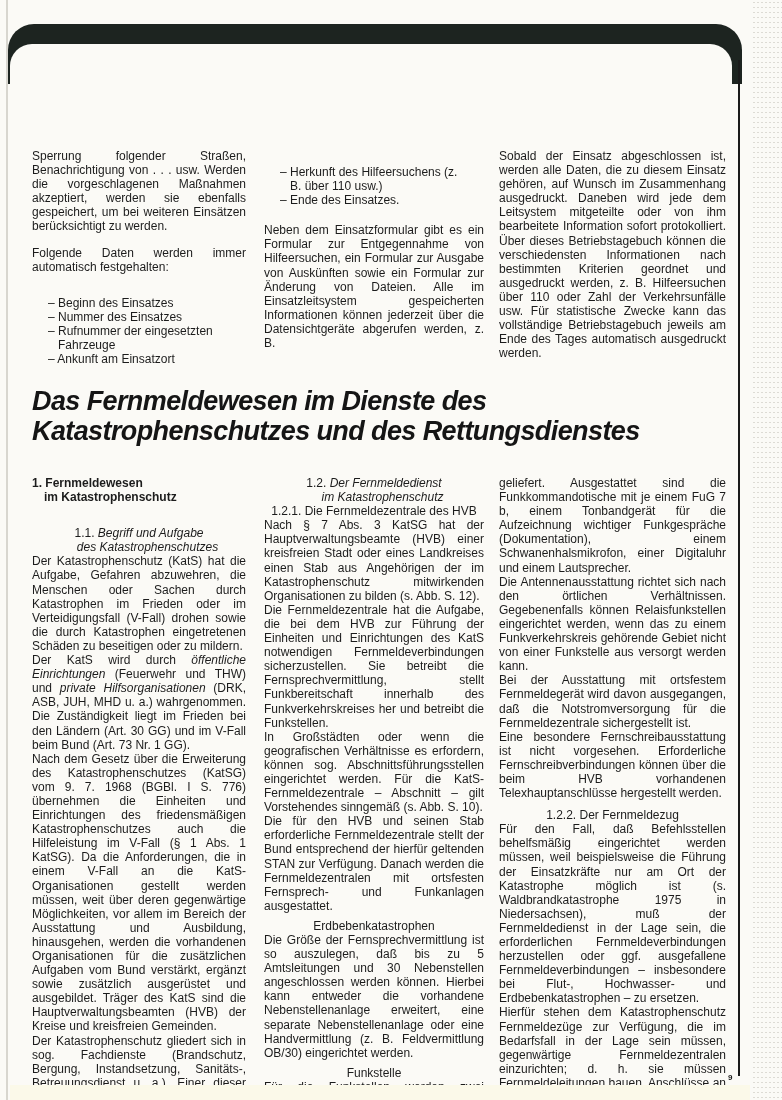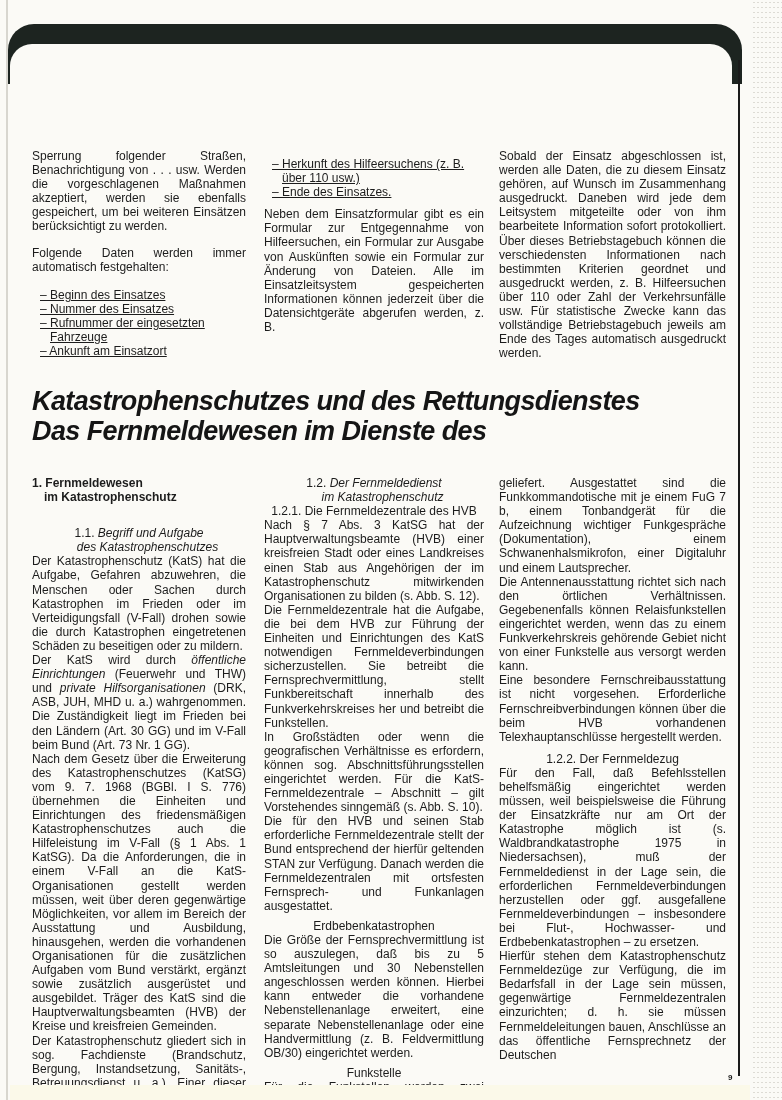"– Herkunft des Hilfeersuchens (z." .col ul { margin: 8px -> 16px; text-decoration: underline -> none }
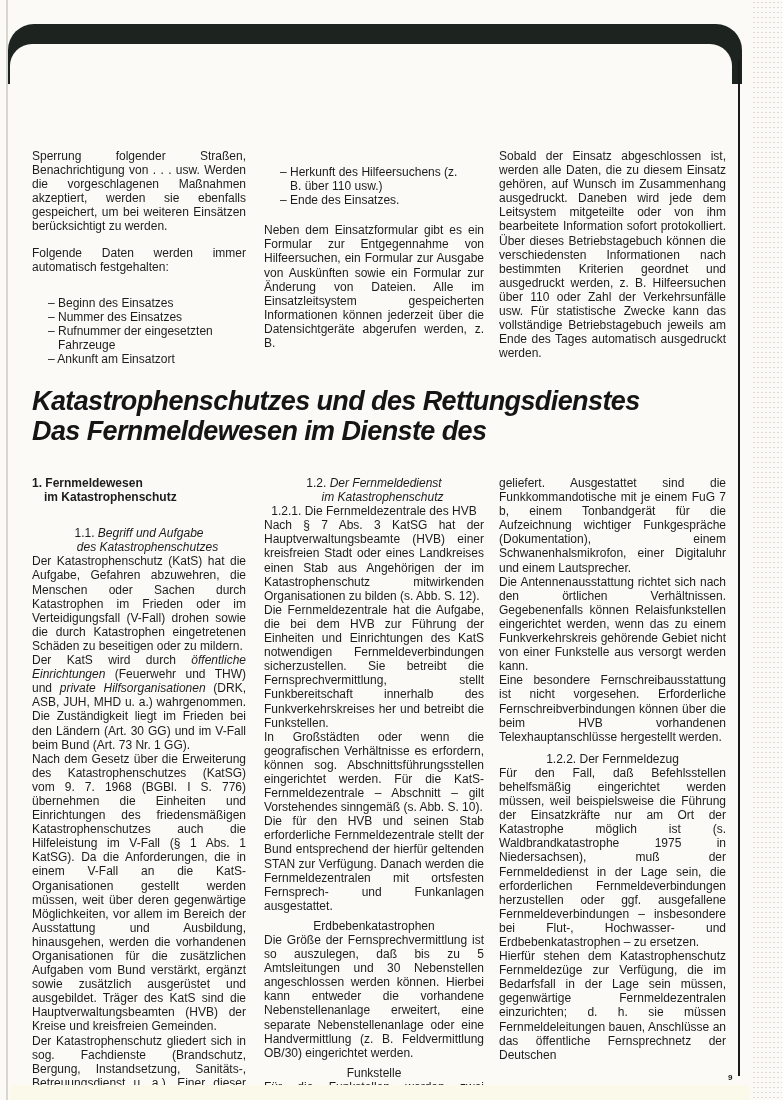"Katastrophenschutzes und des" div { order: before "Das Fernmeldewesen im Dienste des" -> after "Das Fernmeldewesen im Dienste des" }
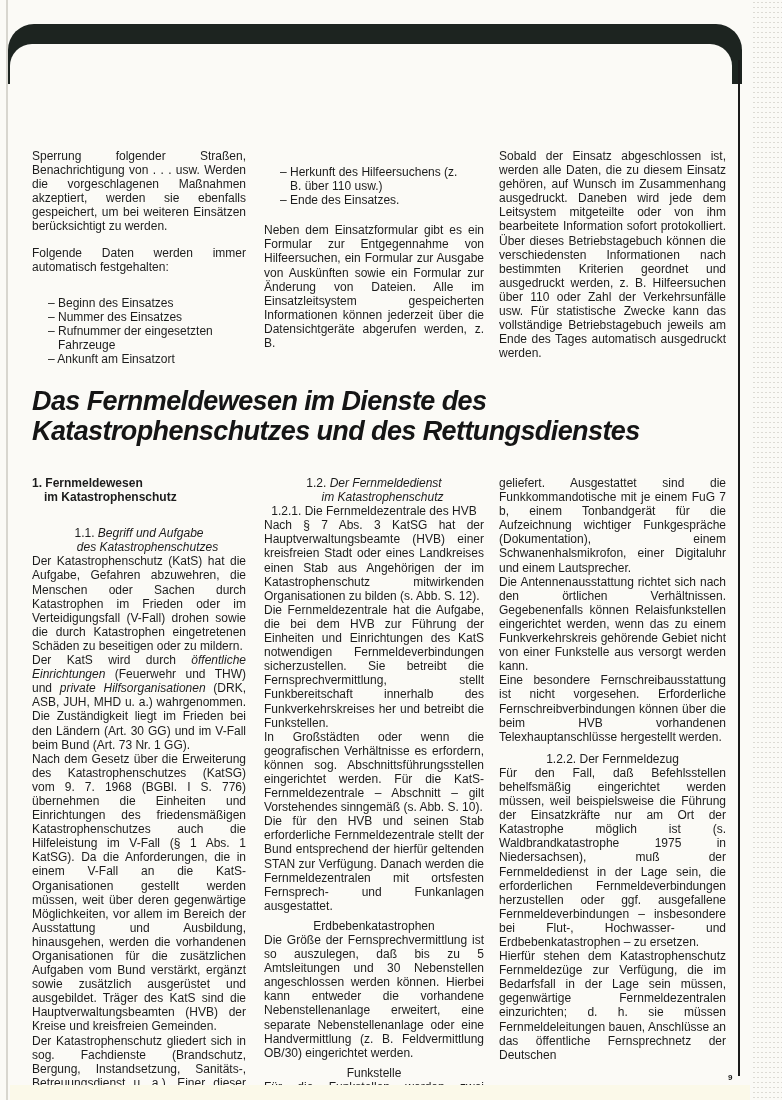"Bei der Ausstattung mit ortsfestem" p { html: none -> <p>Bei der Ausstattung mit ortsfestem Fernmeldegerät wird davon ausgegangen, daß die Notstromversorgung für die Fernmeldezentrale sichergestellt ist.</p> }
